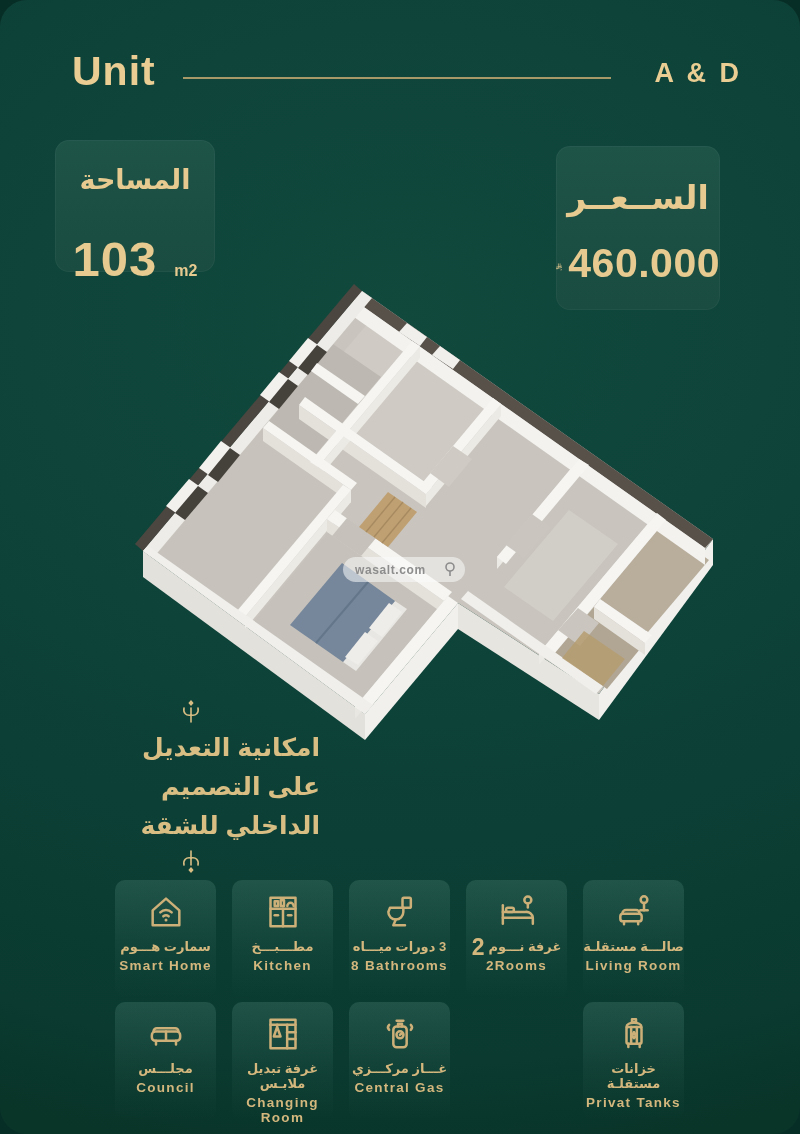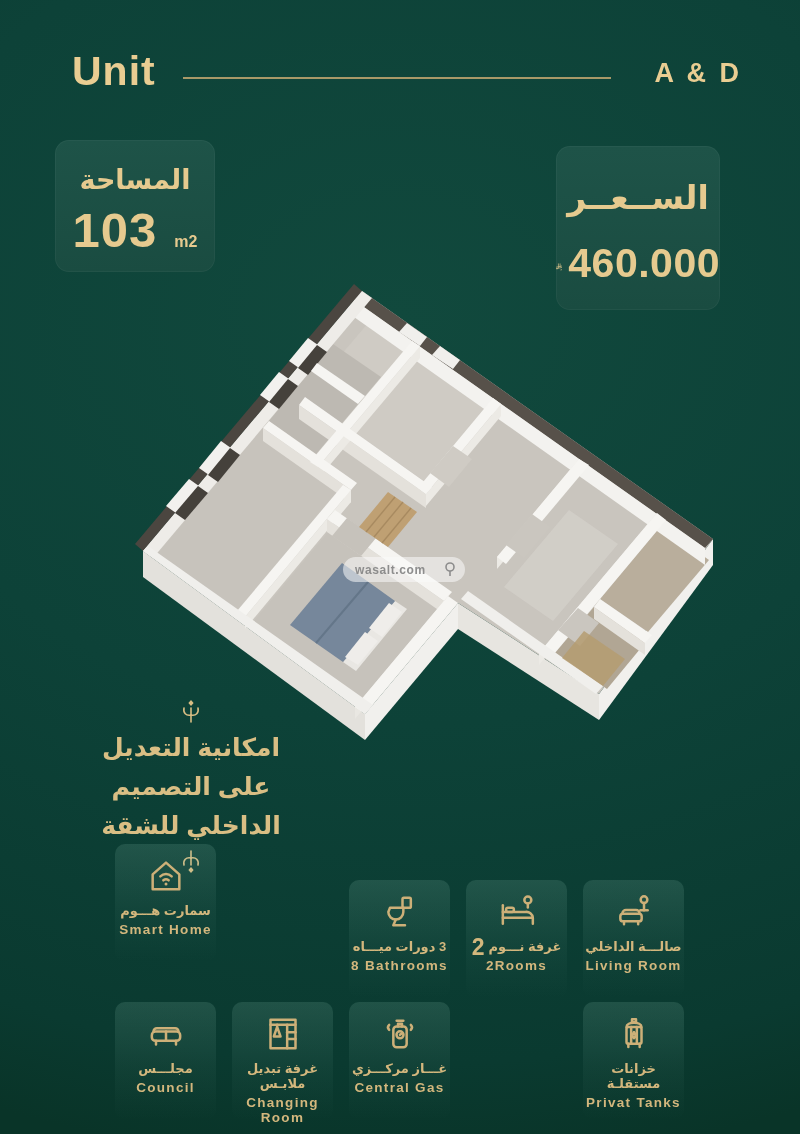"Unit" #poster { border-radius: none -> 27px }
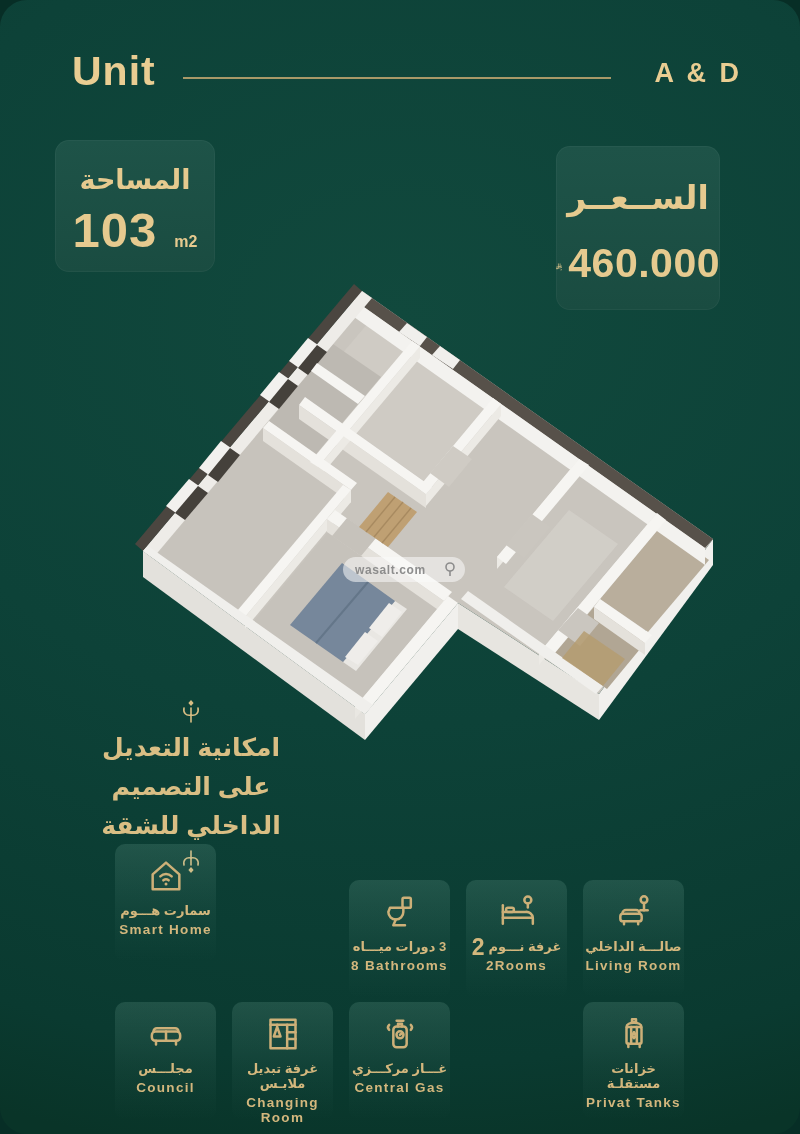"103" .area-value { margin-top: none -> 29px }
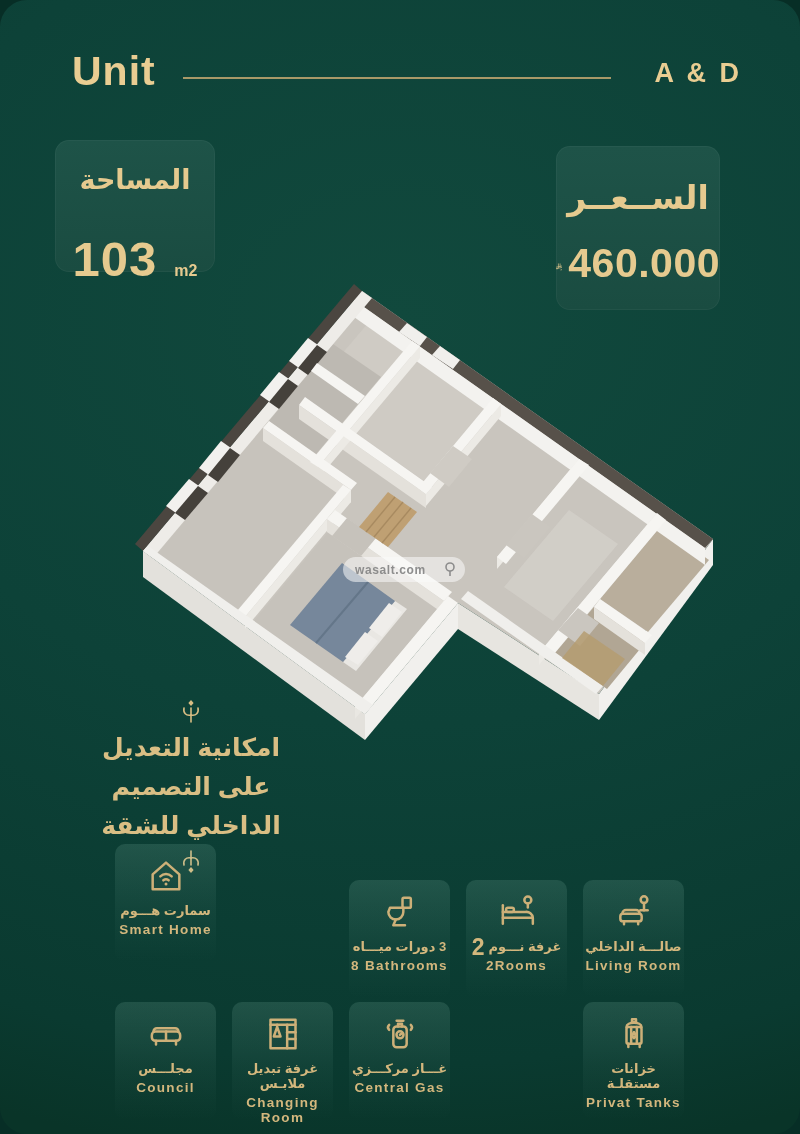"امكانية التعديل" .note-line { text-align: none -> right }
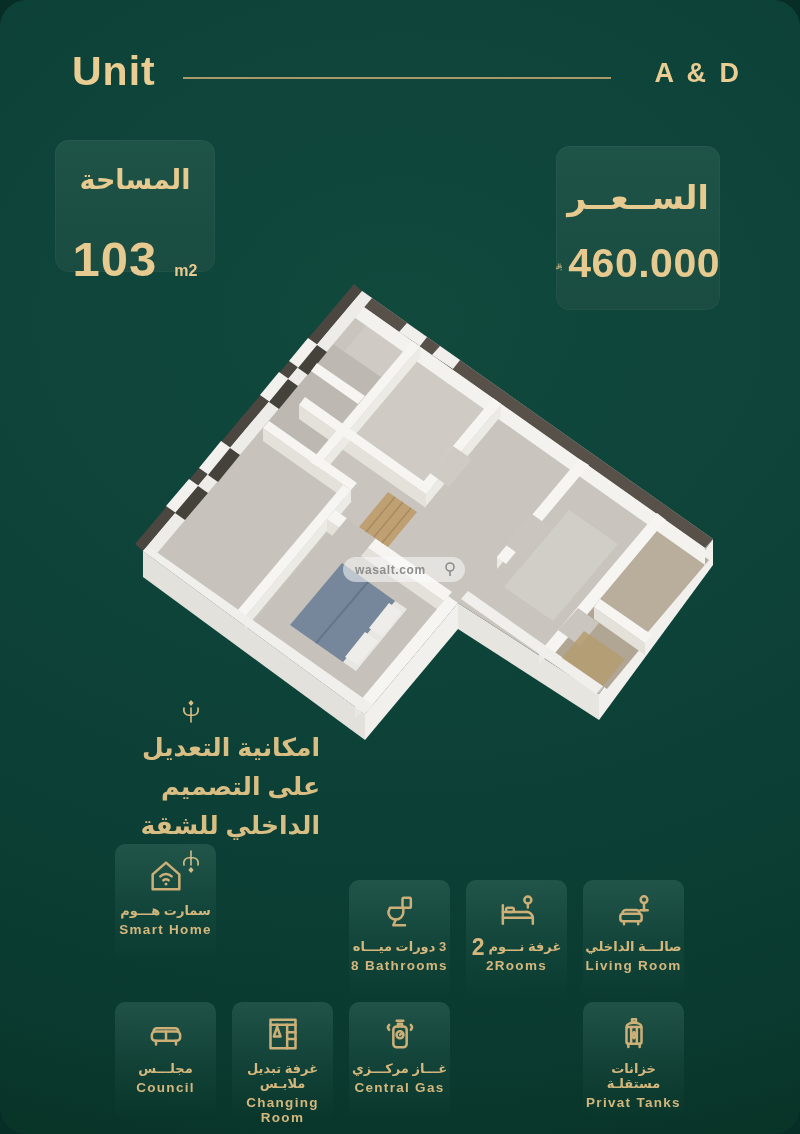"سمارت هـــوم" div.card { top: 844px -> 880px }
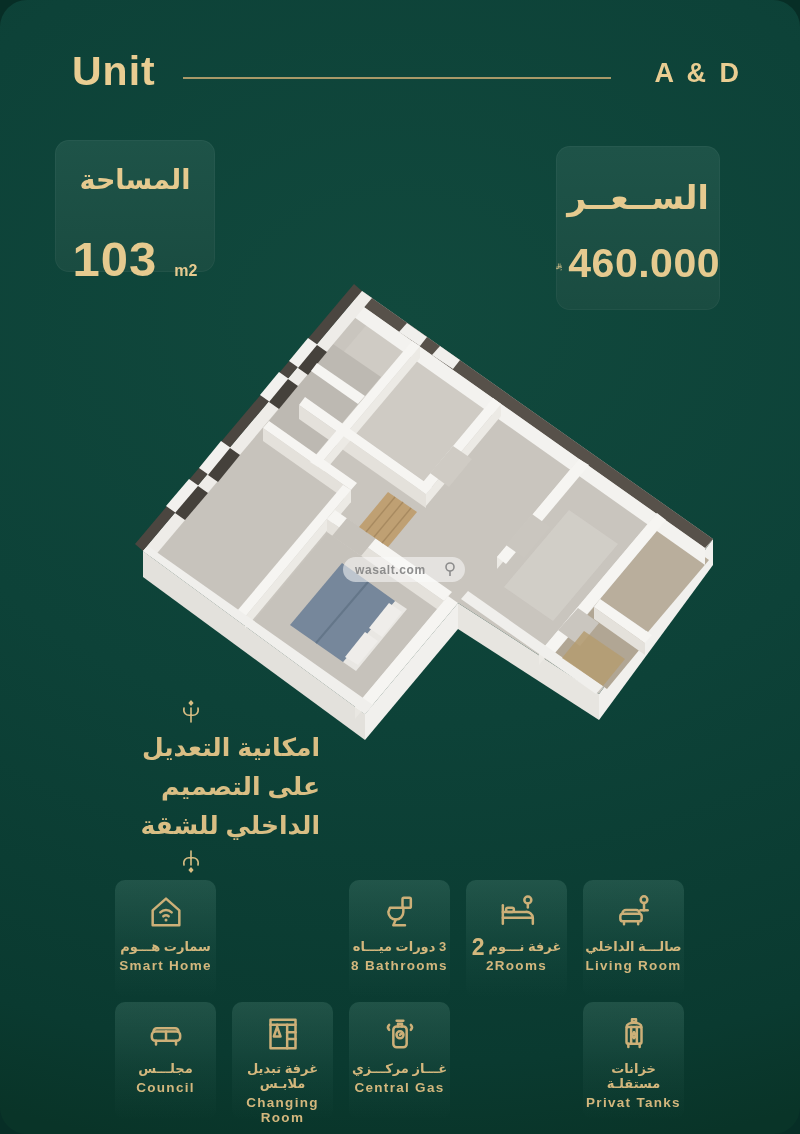"مطـــبـــخ" div.card { html: none -> <div> <svg> <rect></rect> <line></line> <line></line> <rect></rect> <rect></rect> <path></path> <line></line> <line></line> </svg> <div> <span>مطـــبـــخ</span> </div> <div>Kitchen</div> </div> }
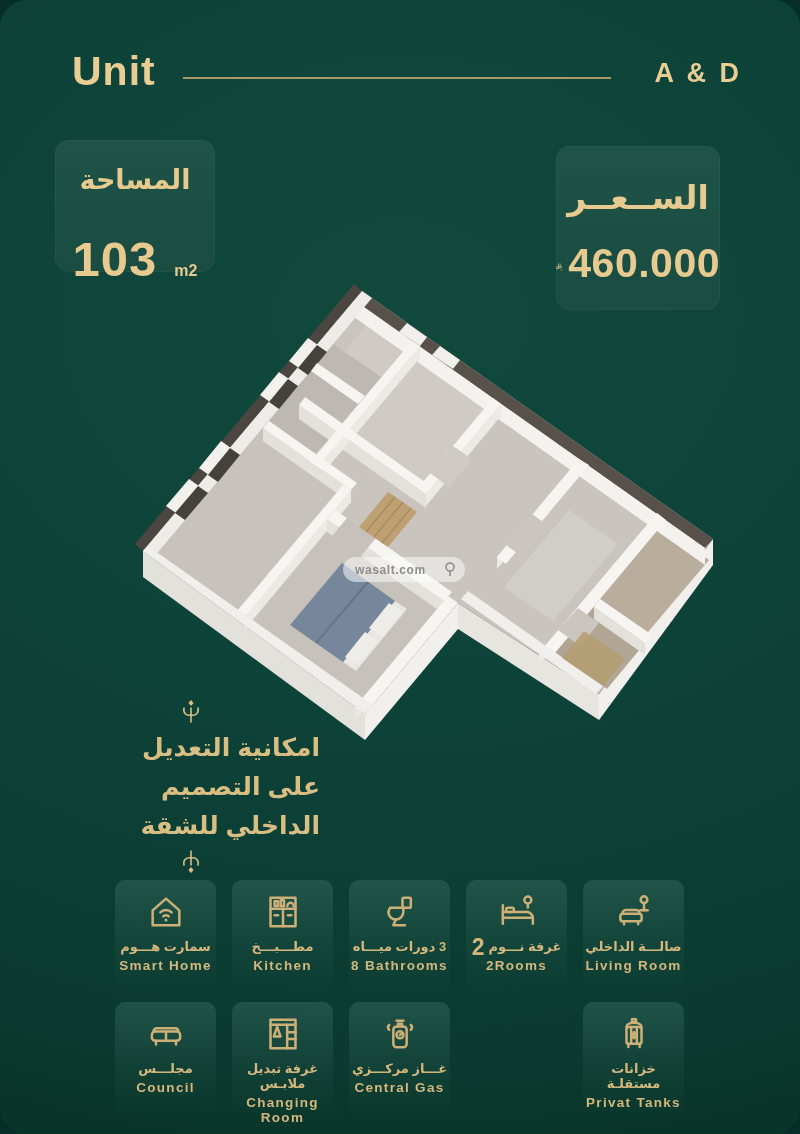"صالـــة الداخلي" span { text: الداخلي -> مستقلـة }
